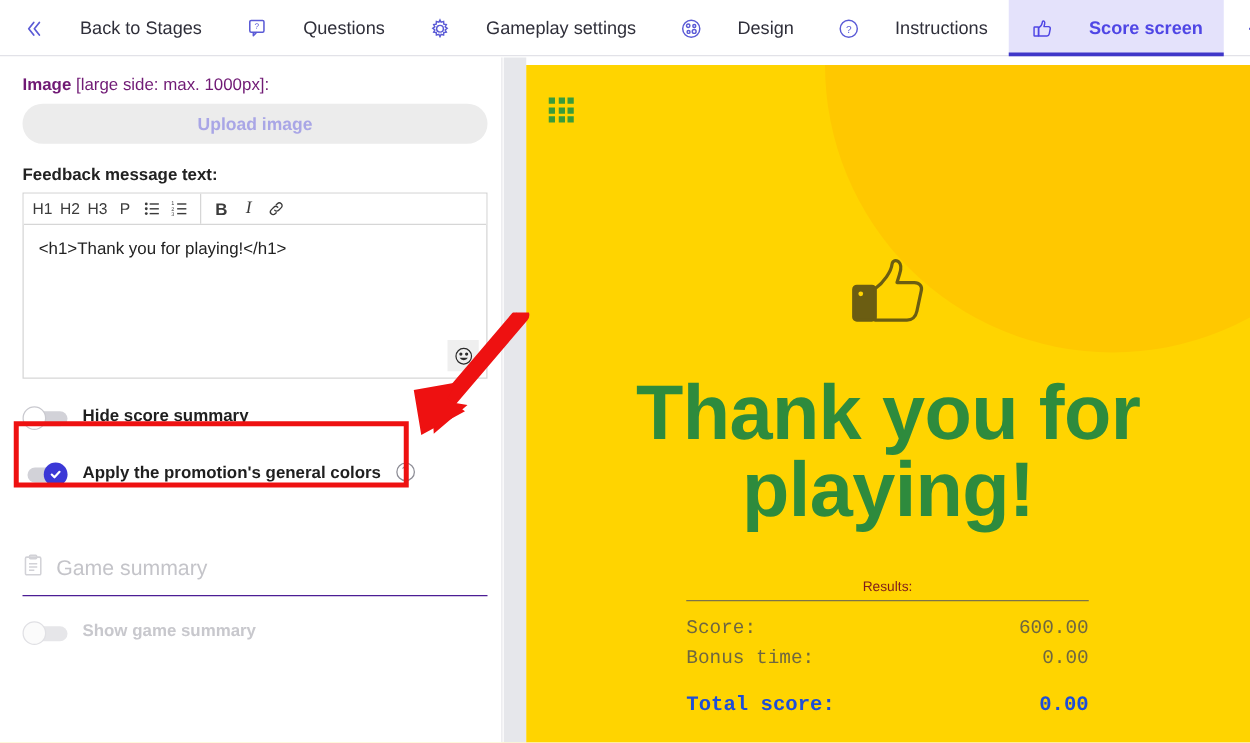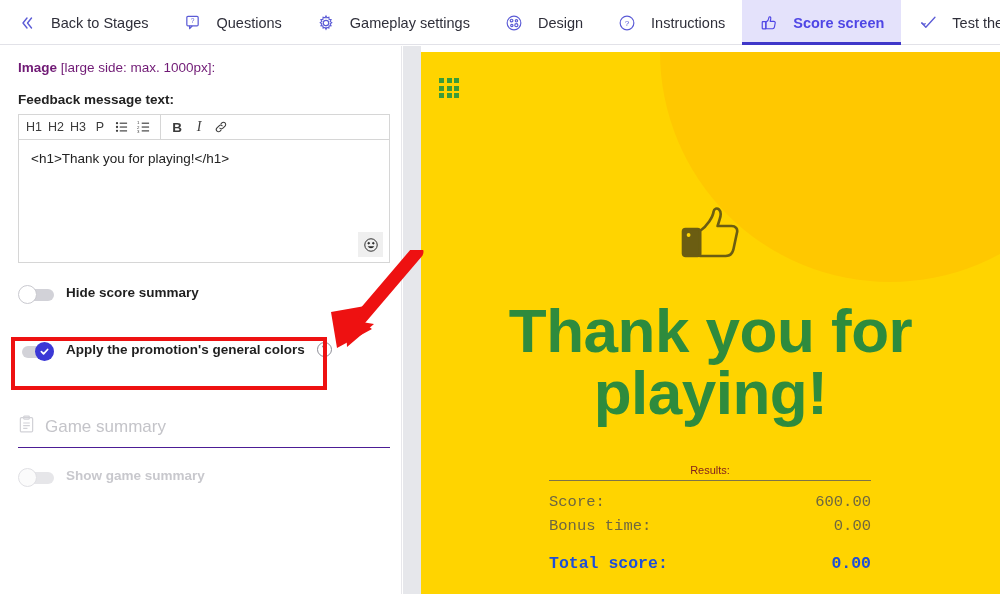"Back to Stages" .tab { gap: 14px -> 27px }
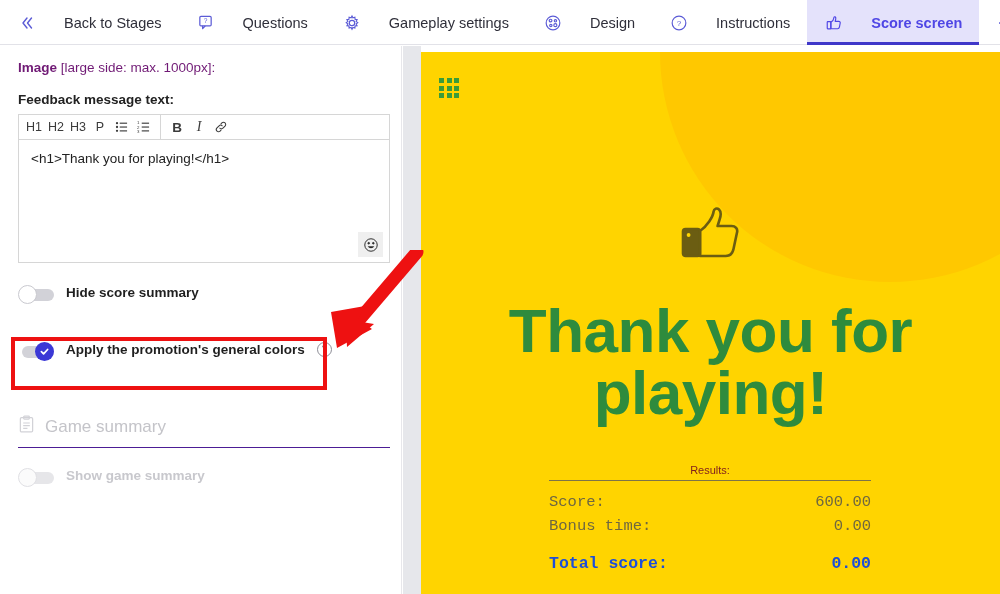"Upload image" button.upload-btn { html: none -> <button>Upload image</button> }
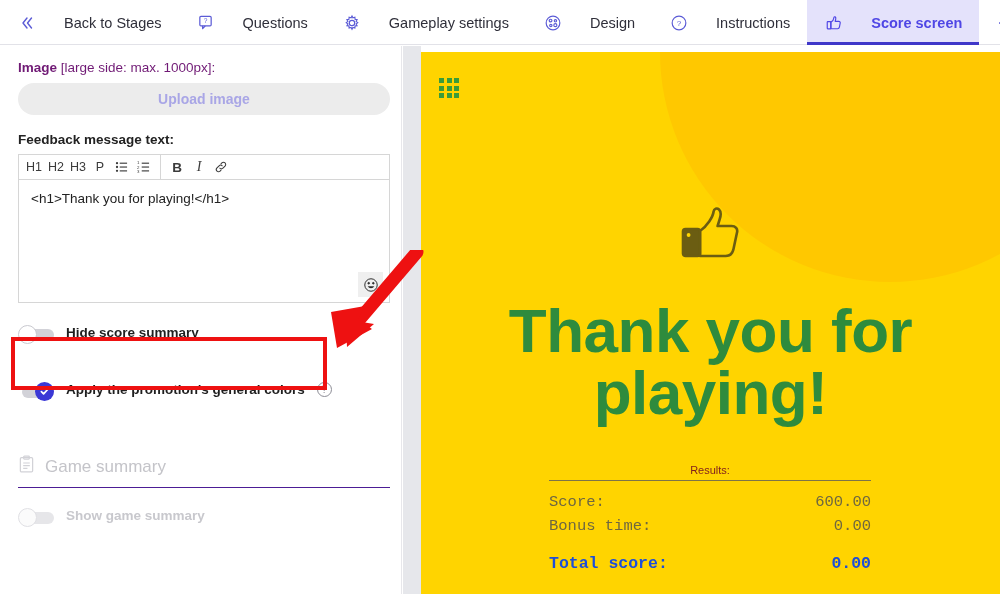"Apply the promotion's general colors" div.toggle-row { margin-top: 38px -> 26px }
